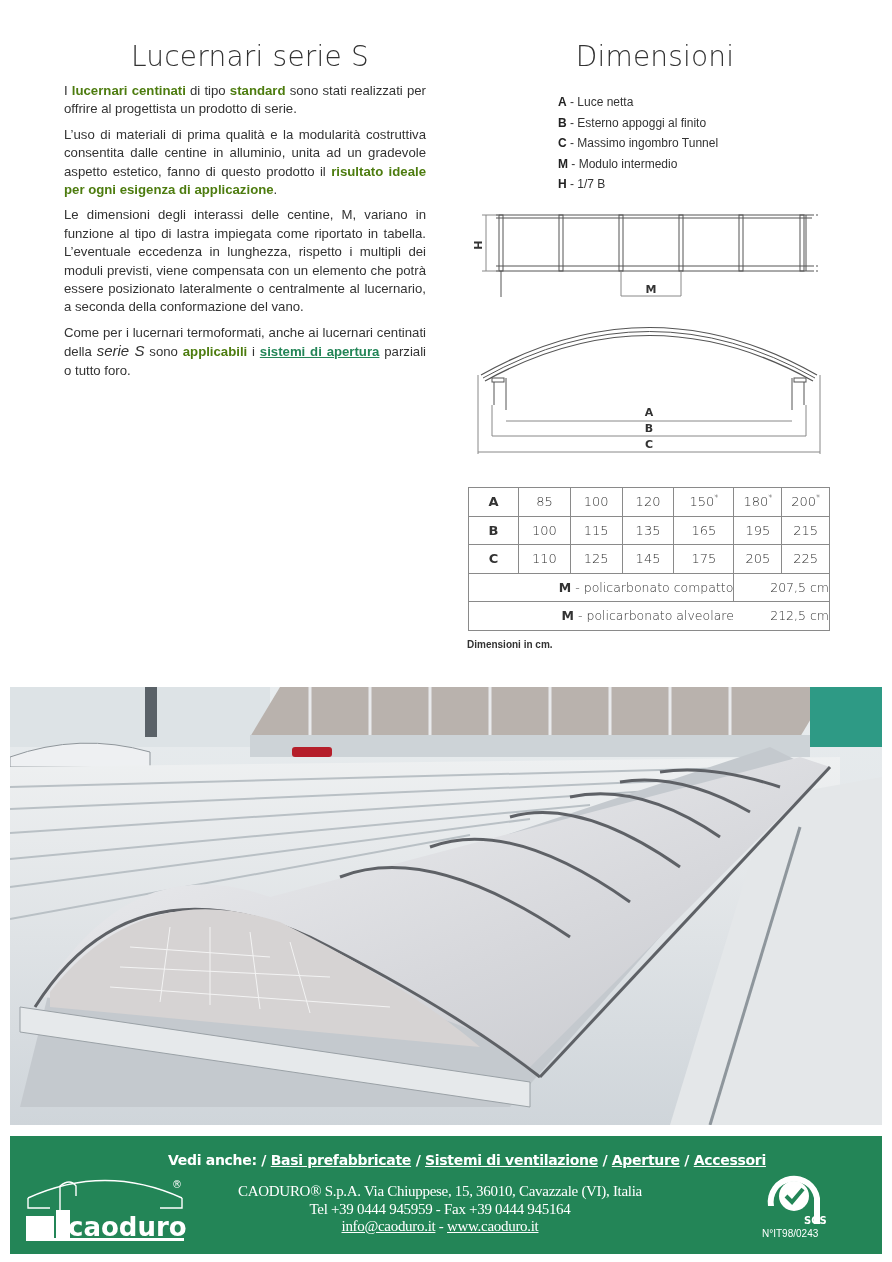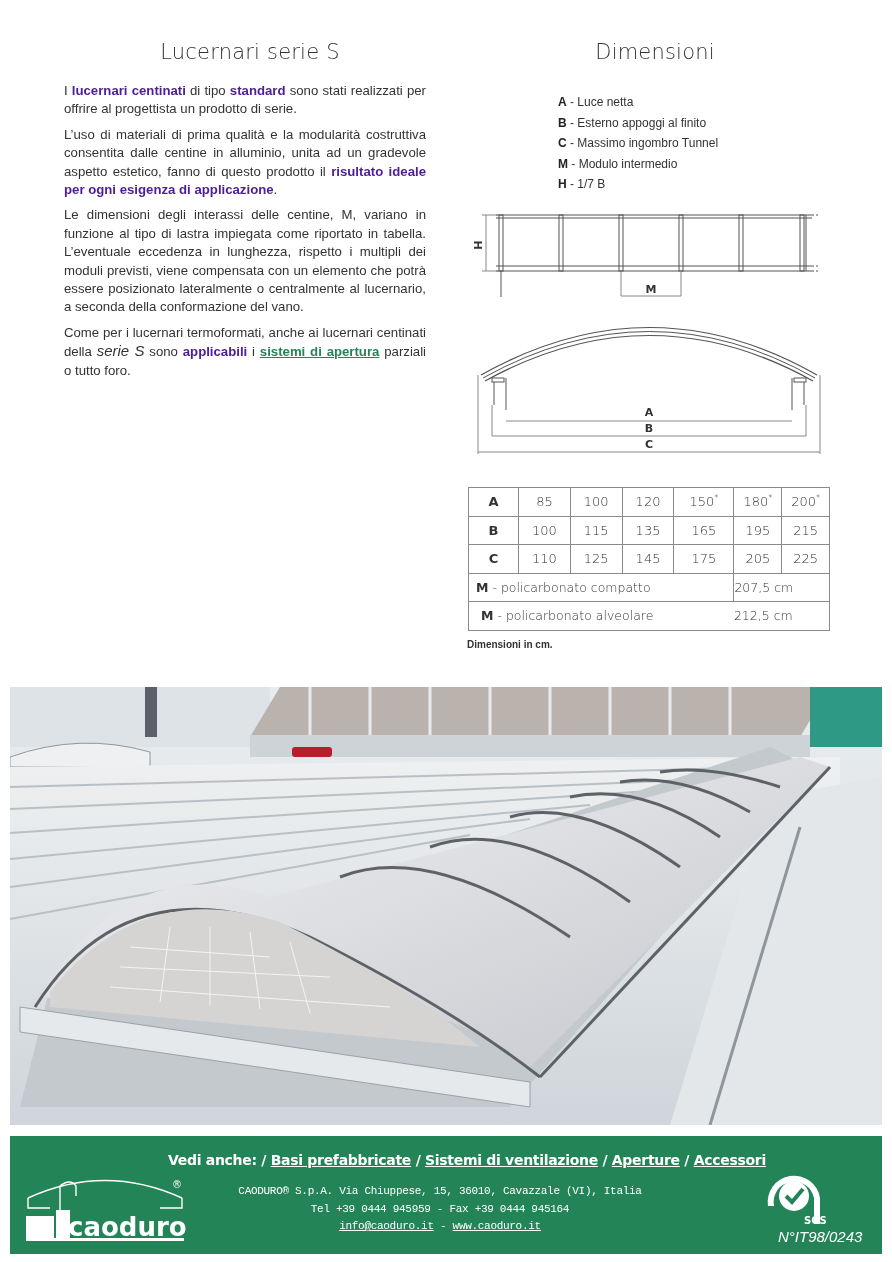"Lucernari serie S" .title { font-size: 21px -> 28px }
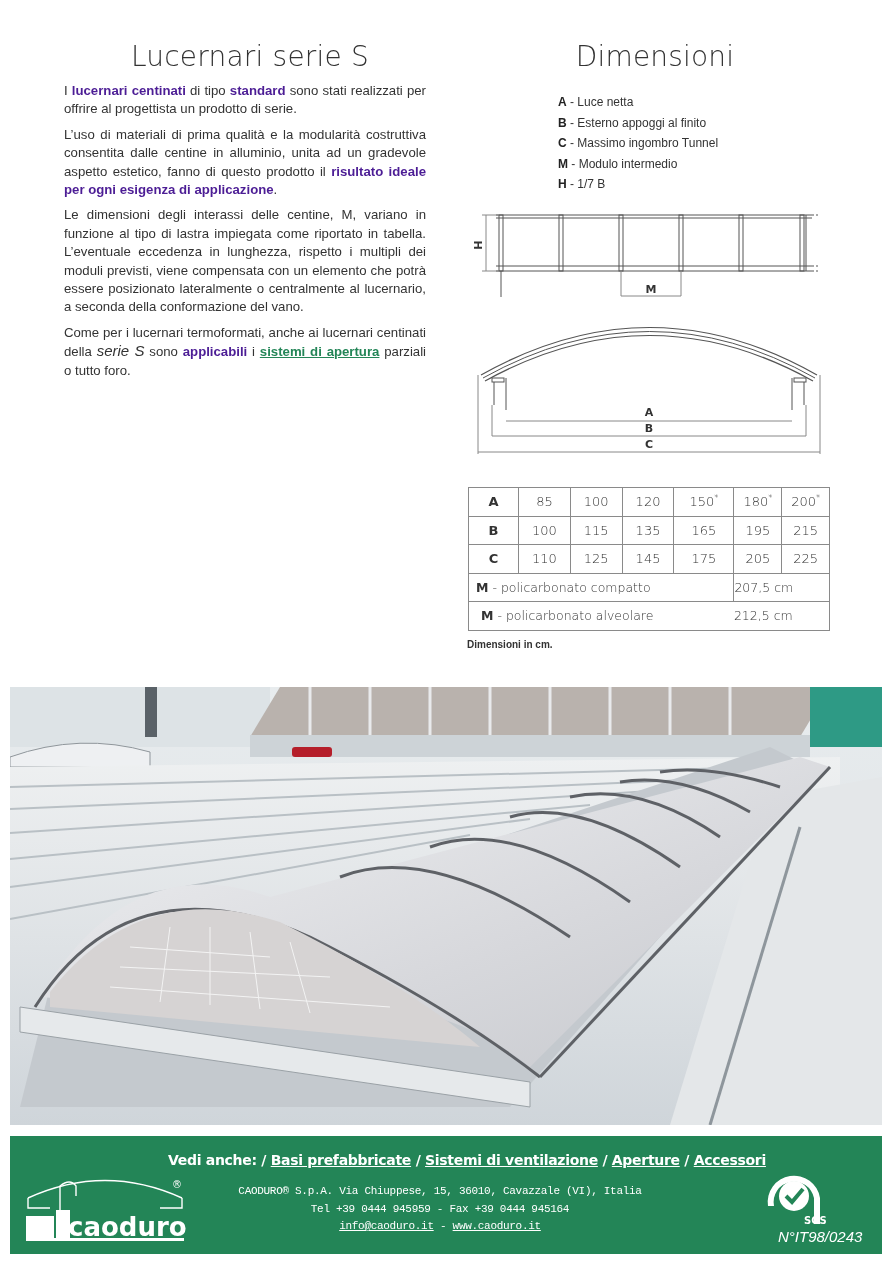"lucernari centinati" .body-text b { color: #4c1d95 -> #4d7c0f }
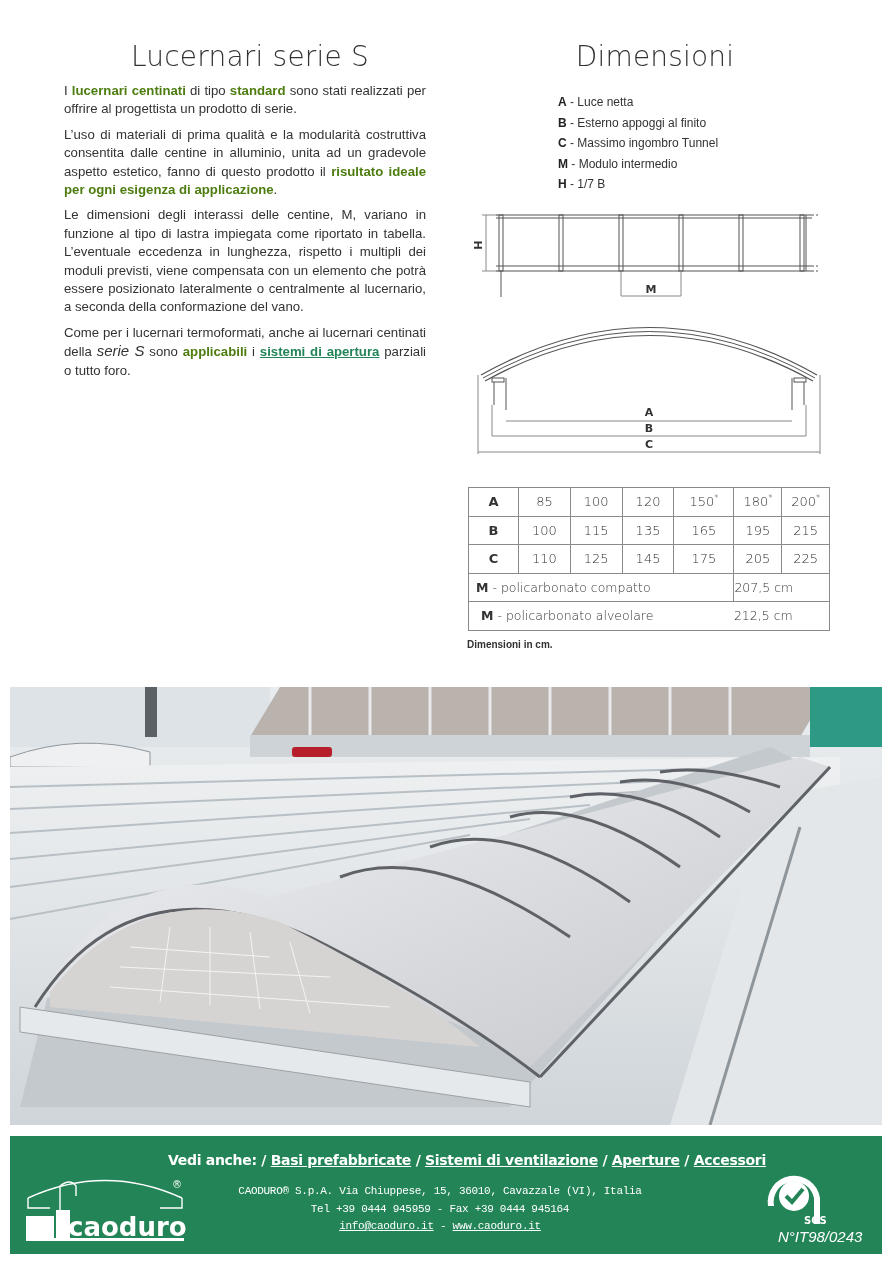"M - policarbonato compatto" table.dims td.wide { text-align: left -> right }
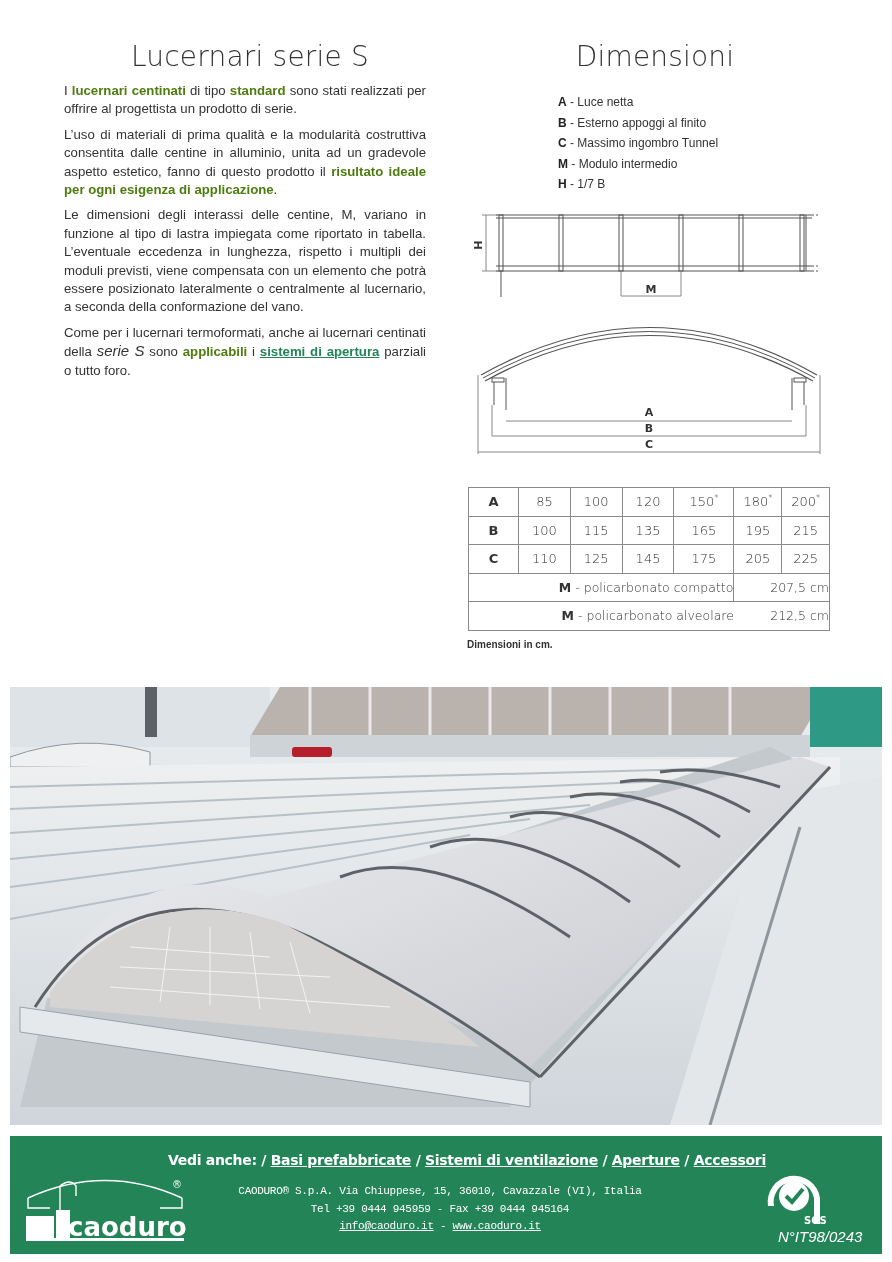"CAODURO® S.p.A. Via Chiuppese, 15," .footer .addr { font-family: Liberation Mono, monospace -> Liberation Serif, serif; font-size: 11px -> 15px }
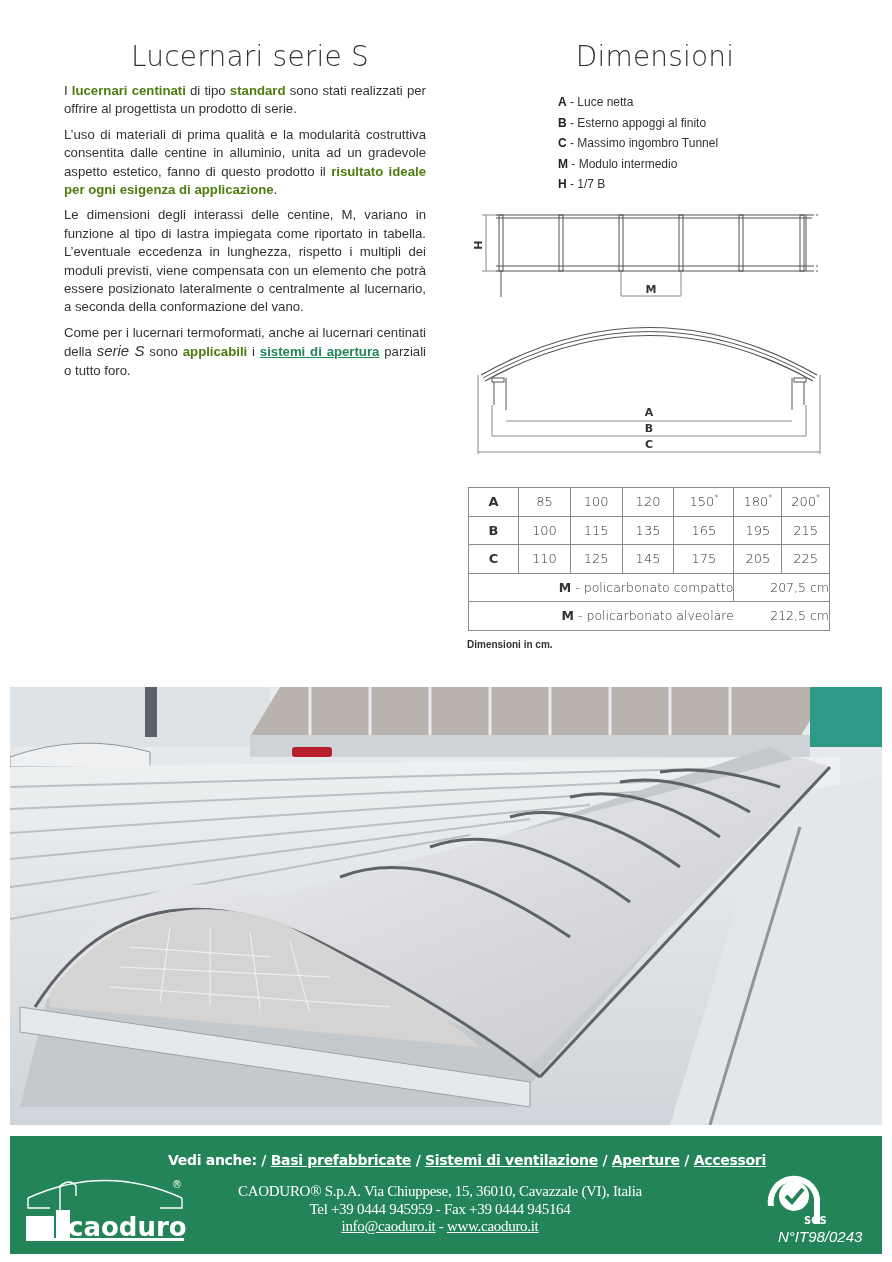"N°IT98/0243" .footer .cert-num { font-size: 15px -> 10px; font-style: italic -> none; margin-left: 16px -> none }
